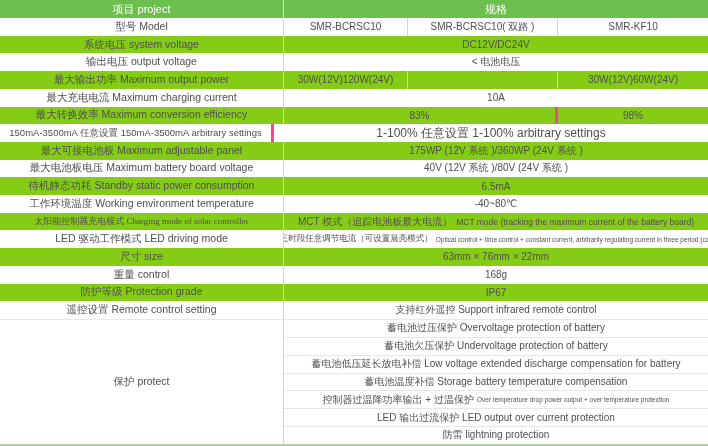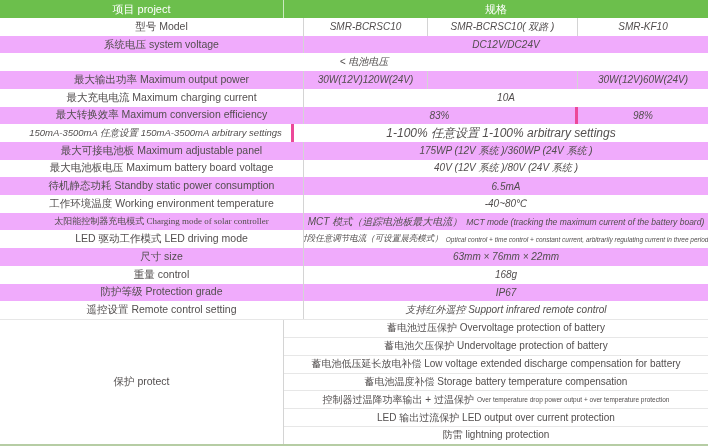"型号 Model" .row { padding-left: 20px -> none }
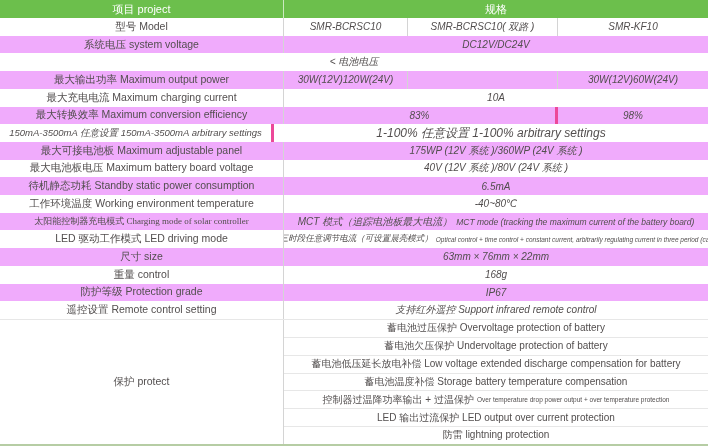"SMR-BCRSC10" .val { font-style: italic -> none }
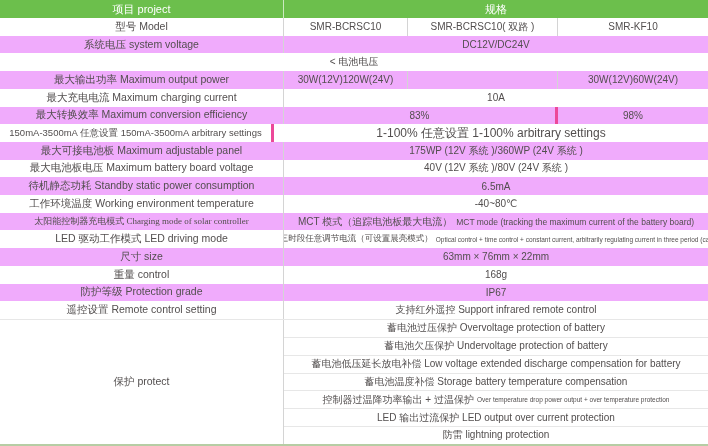"系统电压 system voltage" .row.stripe { background: #f0abfc -> #84cc16 }
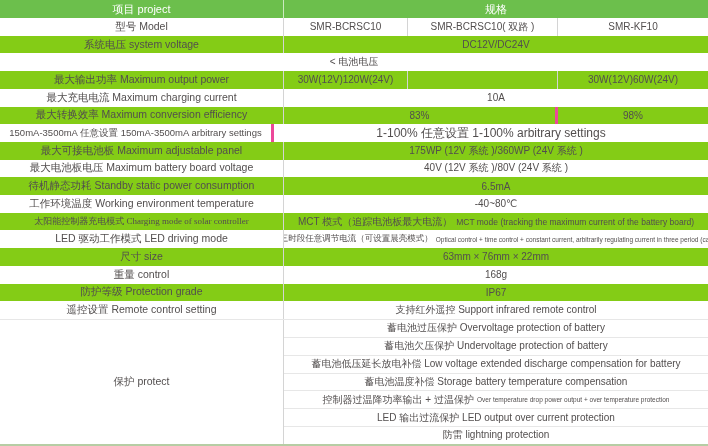"输出电压 output voltage" div.lbl { html: none -> <div>输出电压 output voltage</div> }
